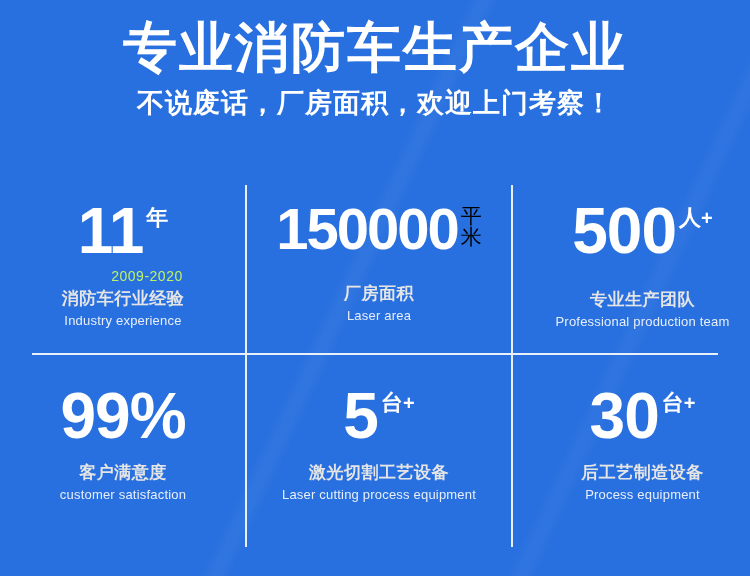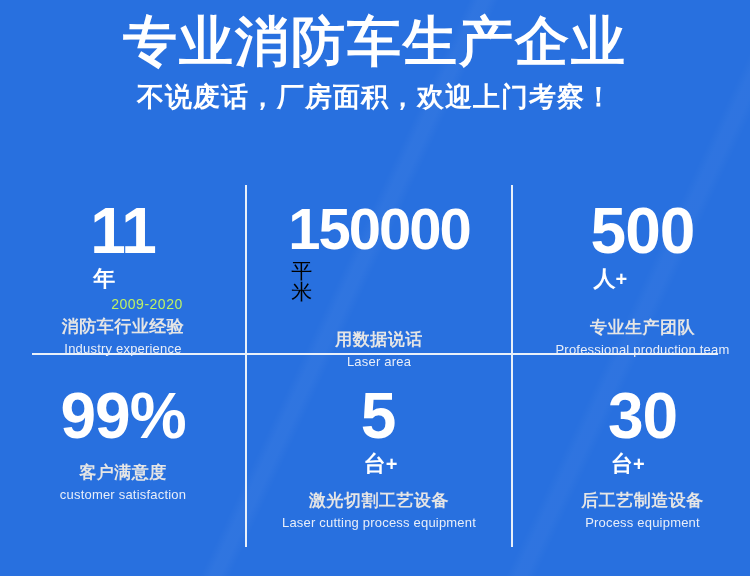"专业消防车生产企业" .title { padding-top: 12px -> 18px }
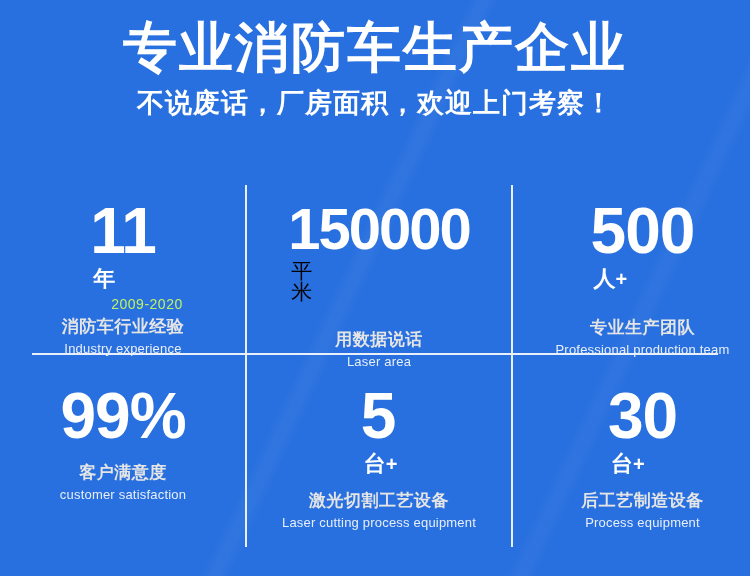"11" .num-line { flex-direction: column -> none }
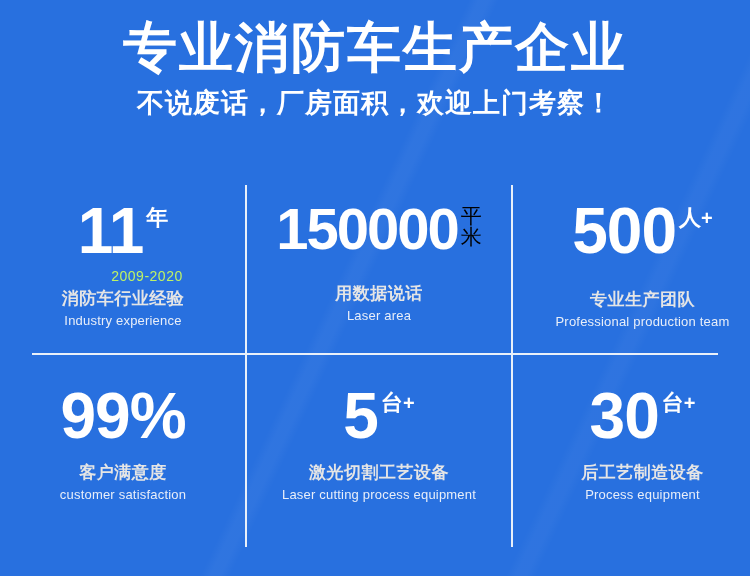"用数据说话" div.label-cn { text: 用数据说话 -> 厂房面积 }
